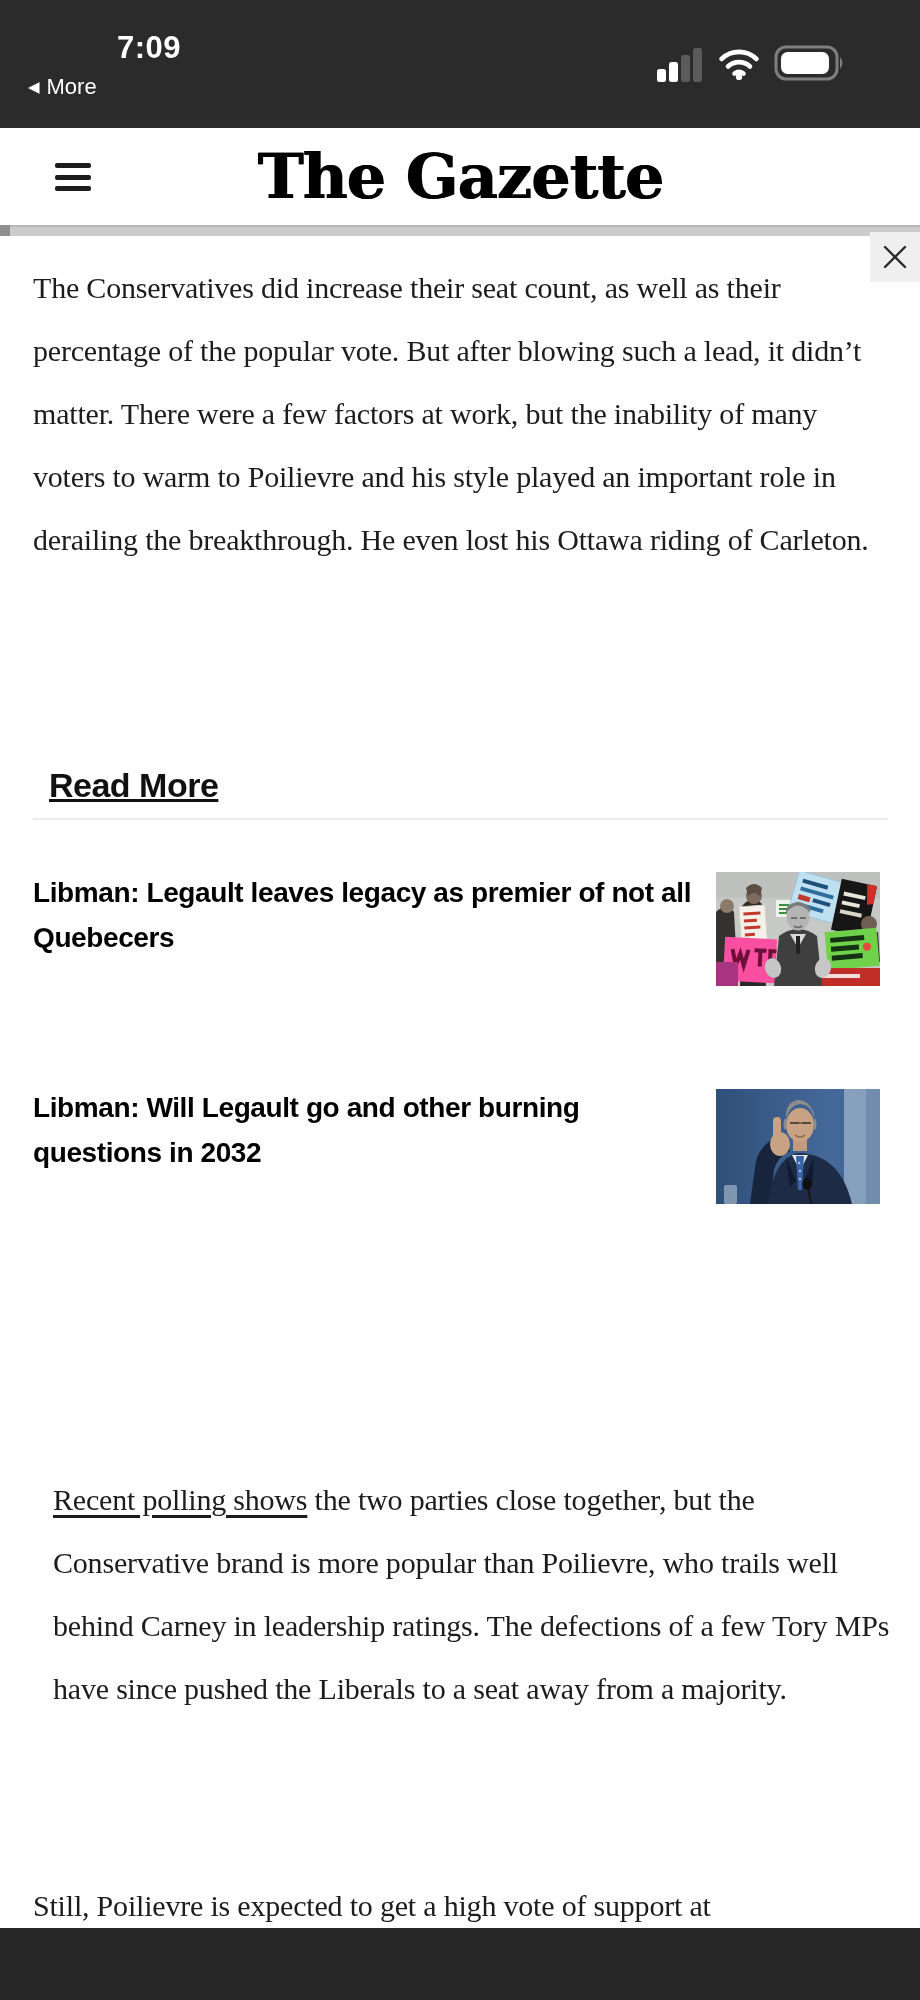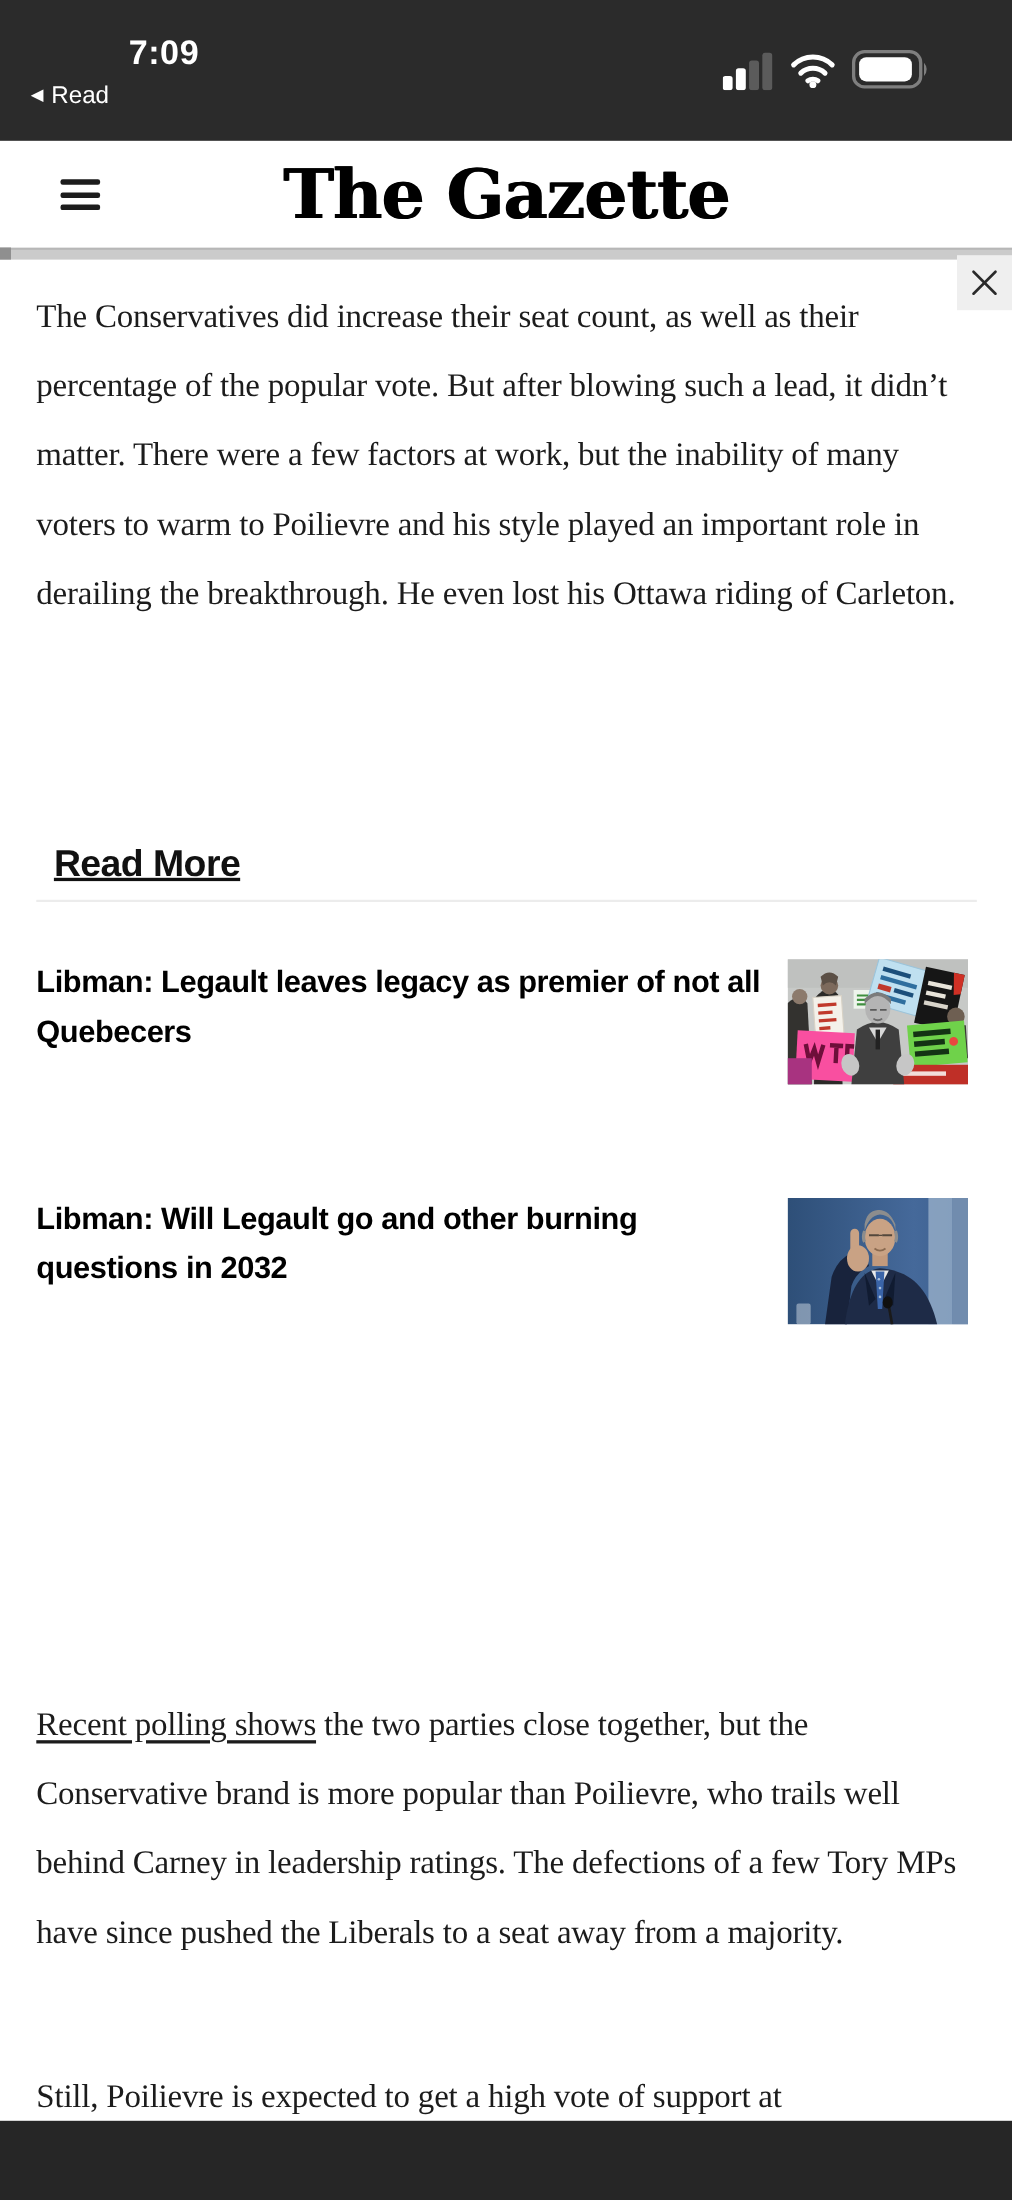"Read" span { text: Read -> More }
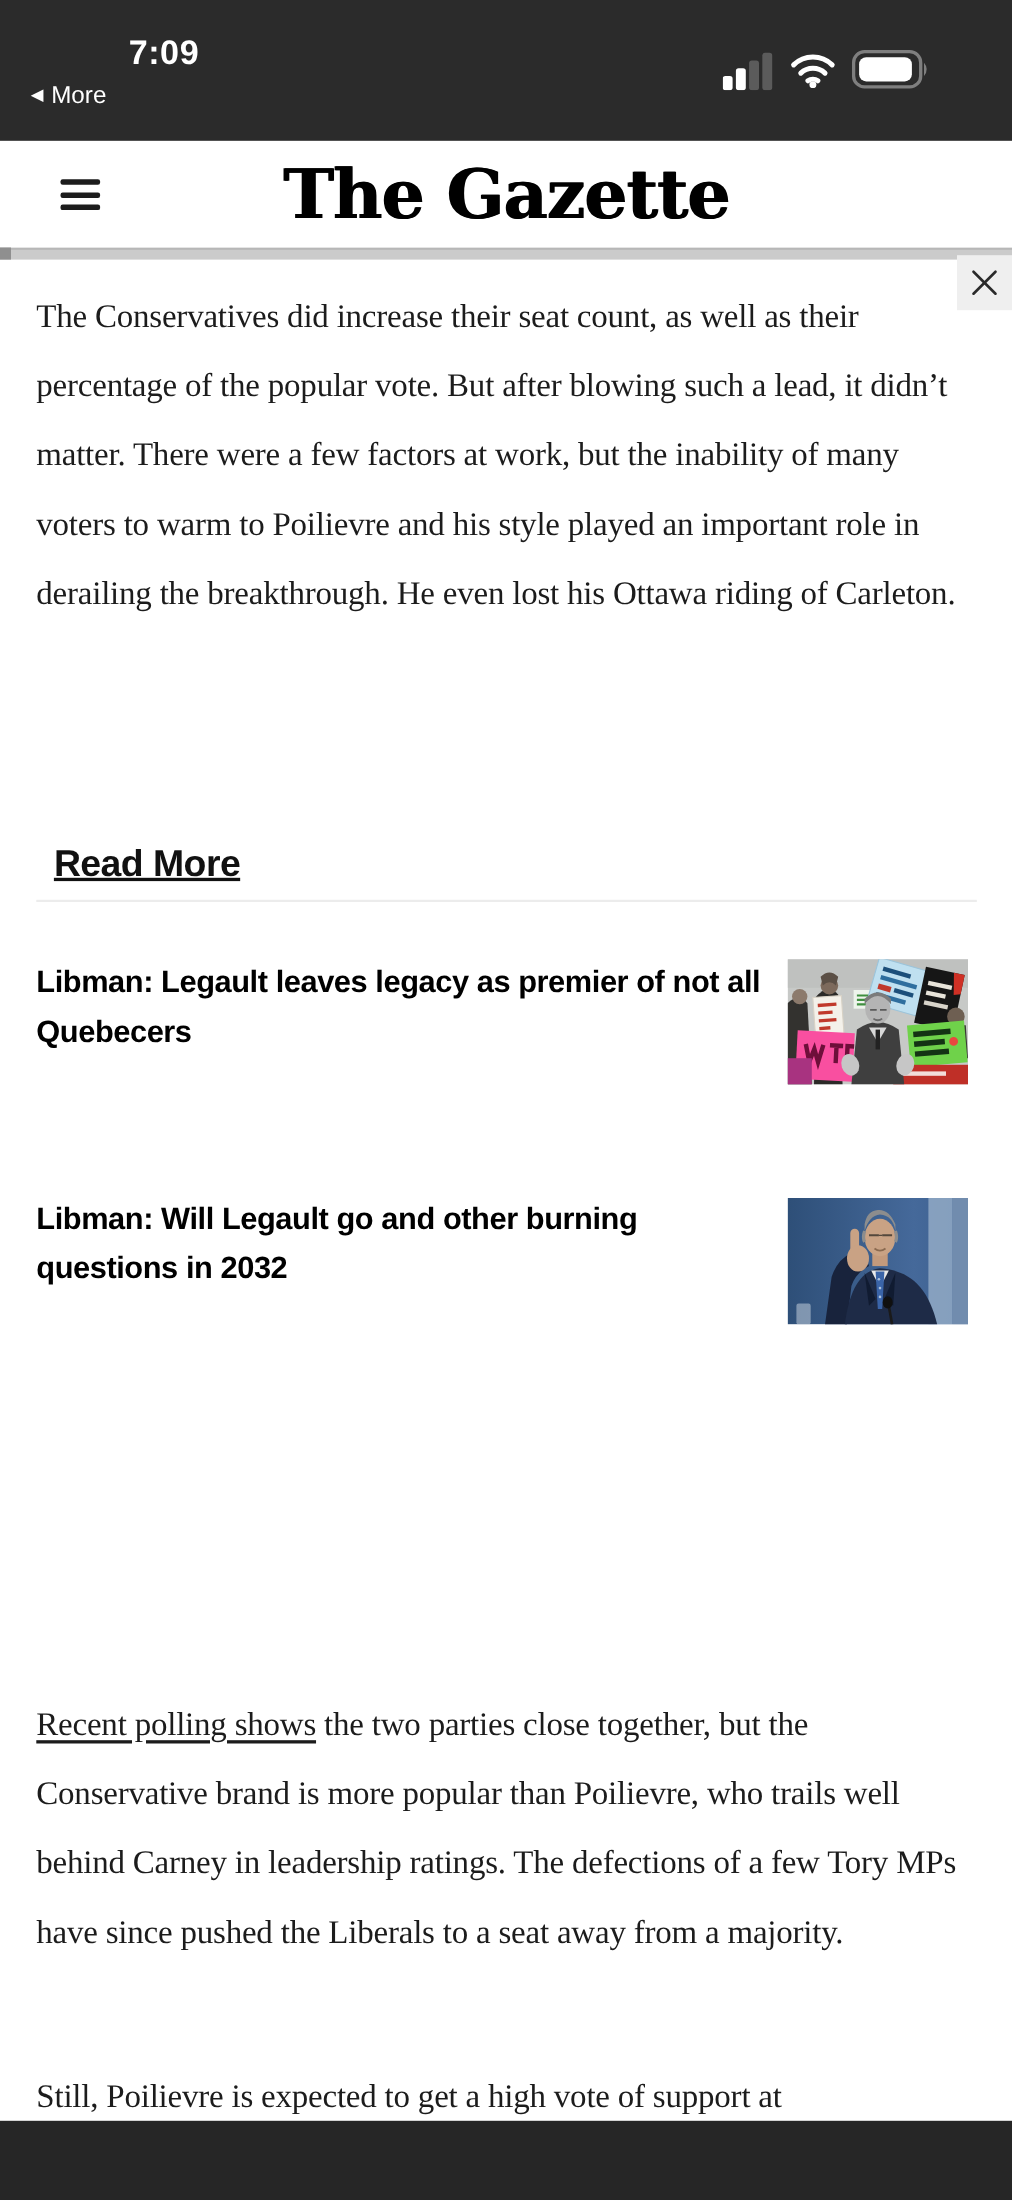"Recent polling shows the two" .p2 { margin-left: none -> 20px; top: 1536px -> 1468px }
